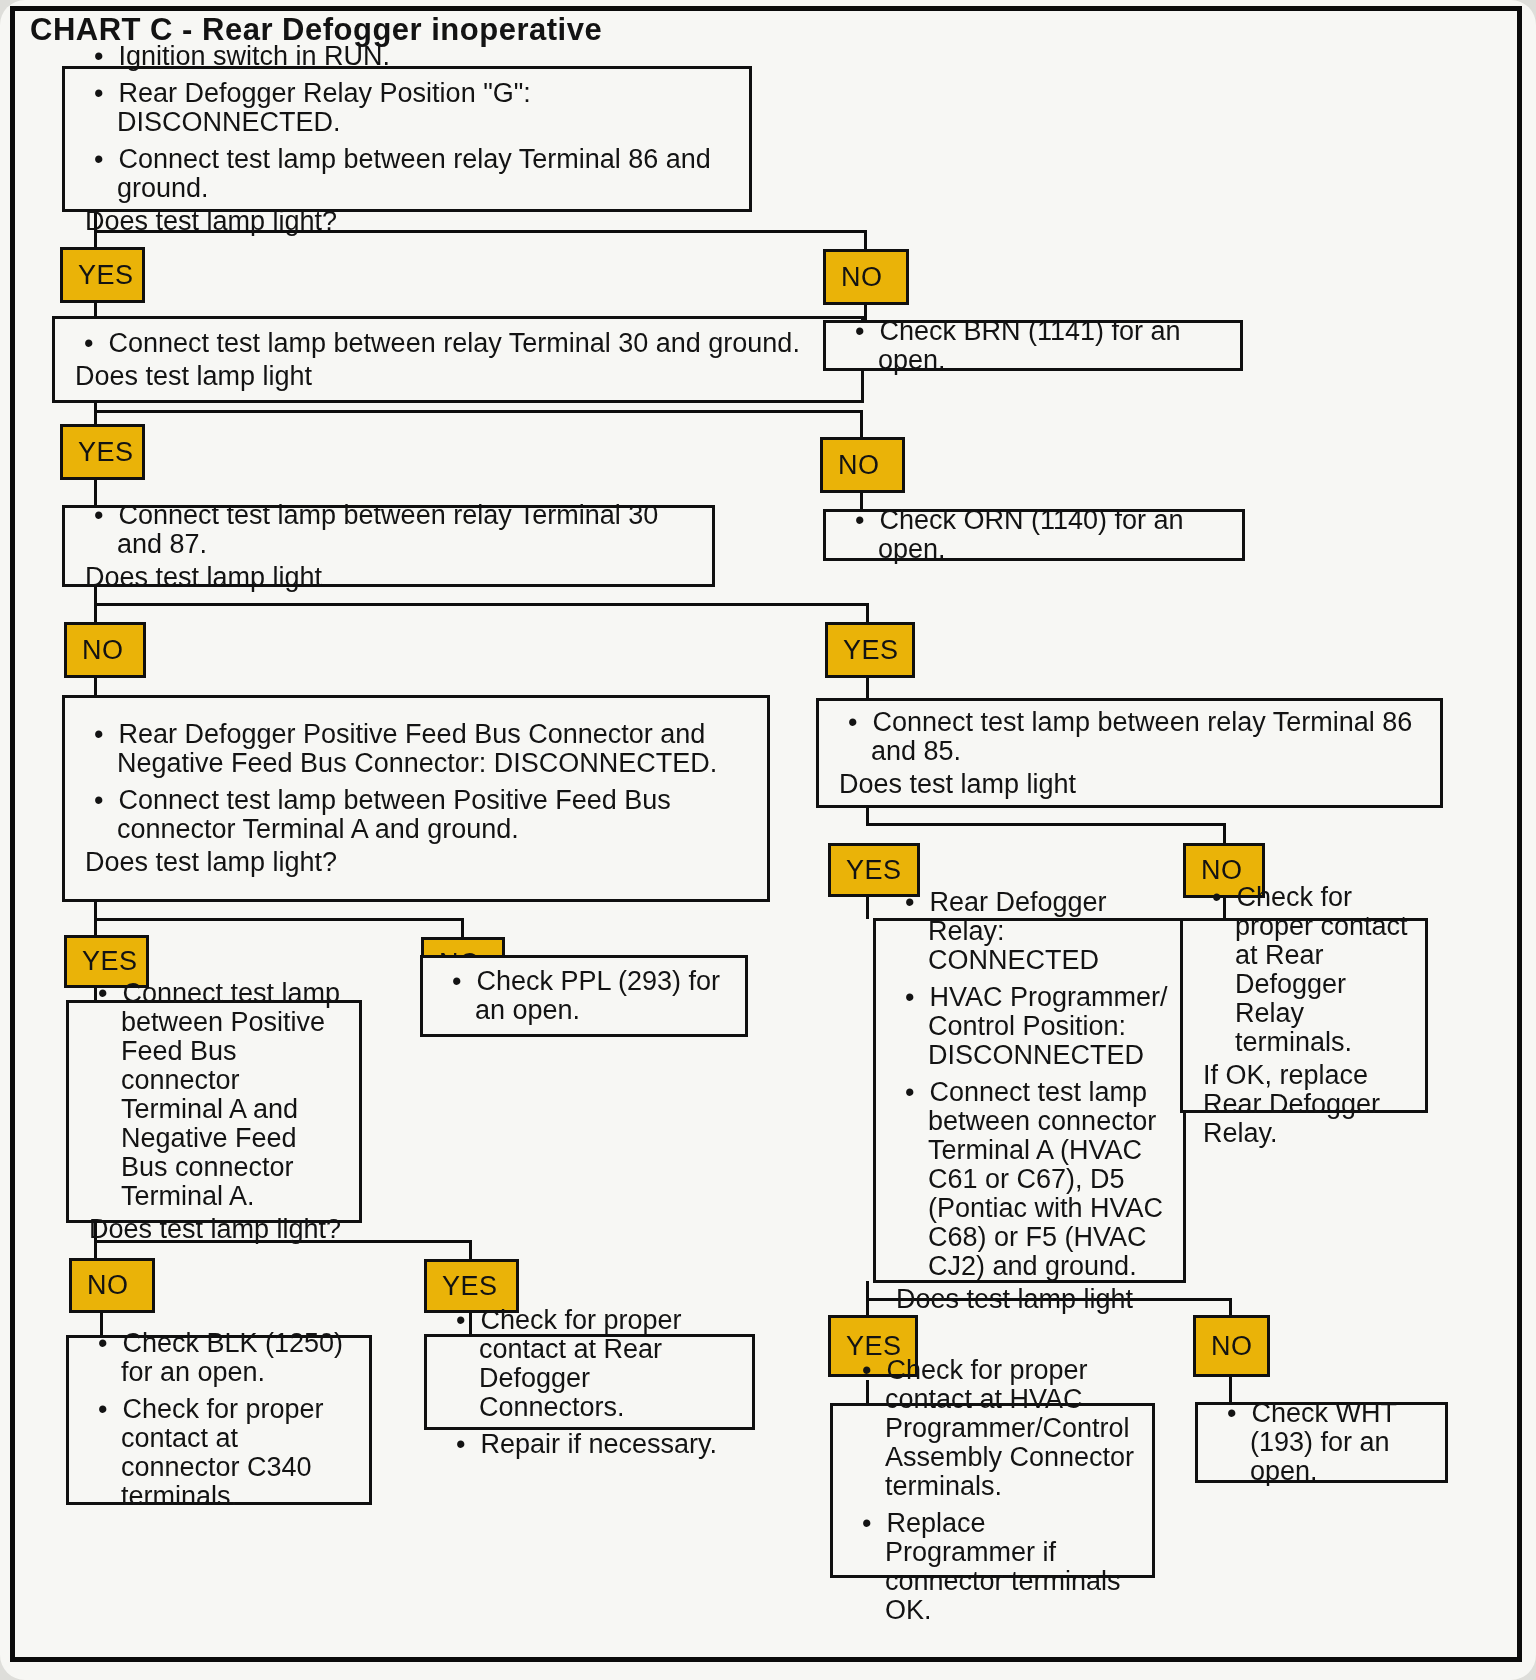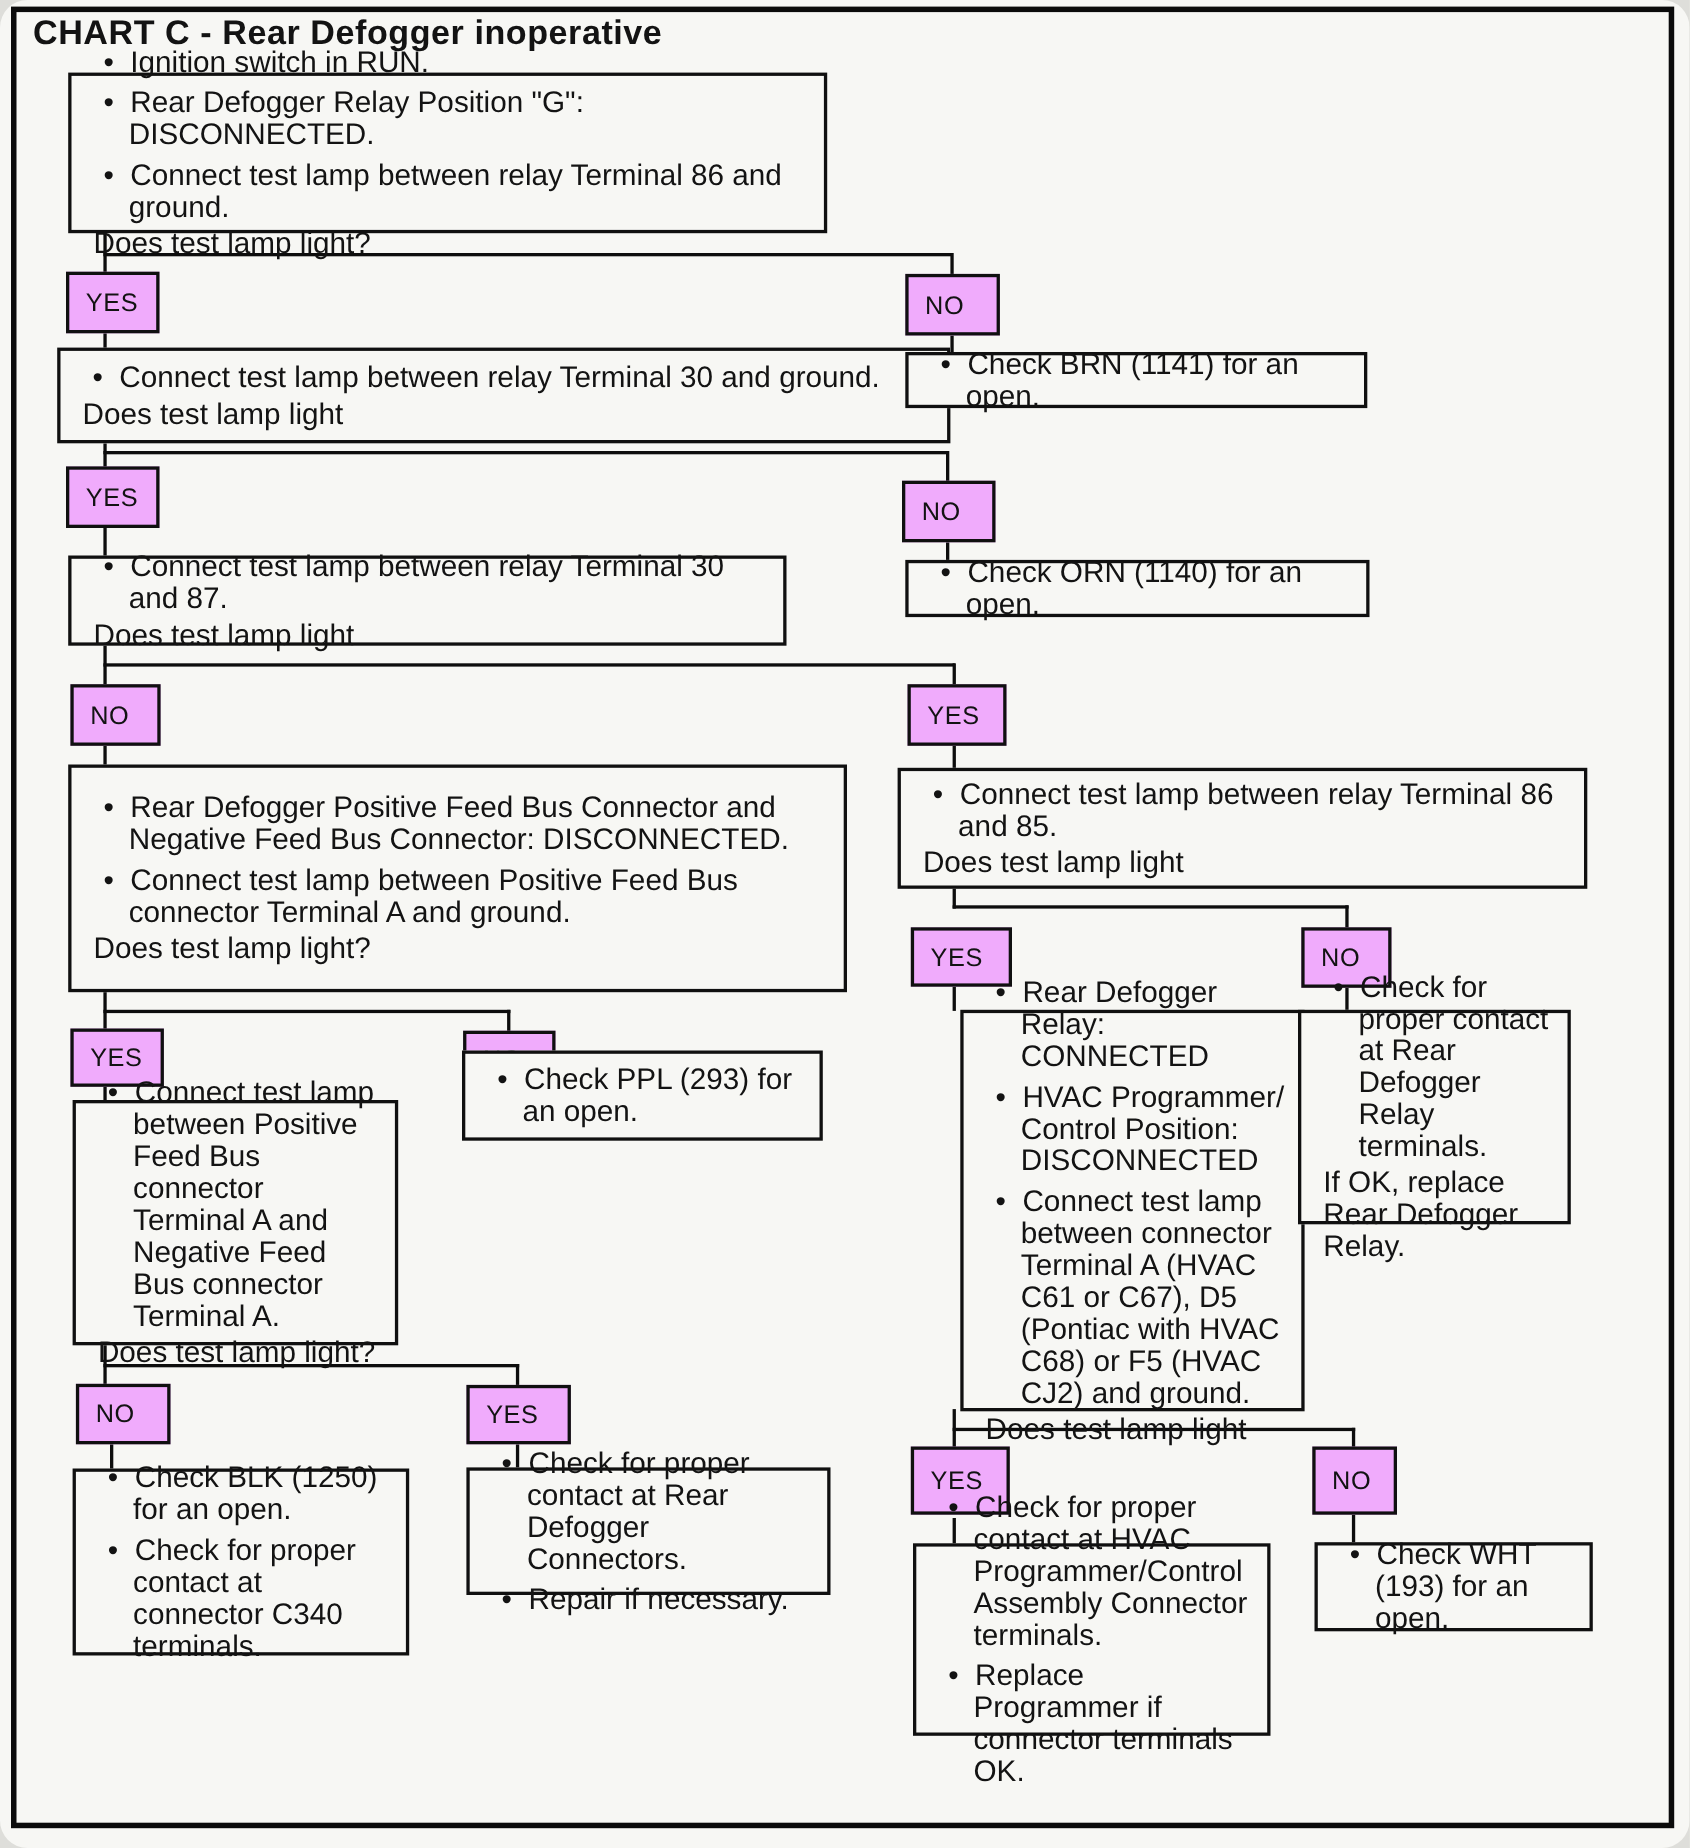"YES" .yn { background: #f0abfc -> #eab308; font-size: 23px -> 27px }
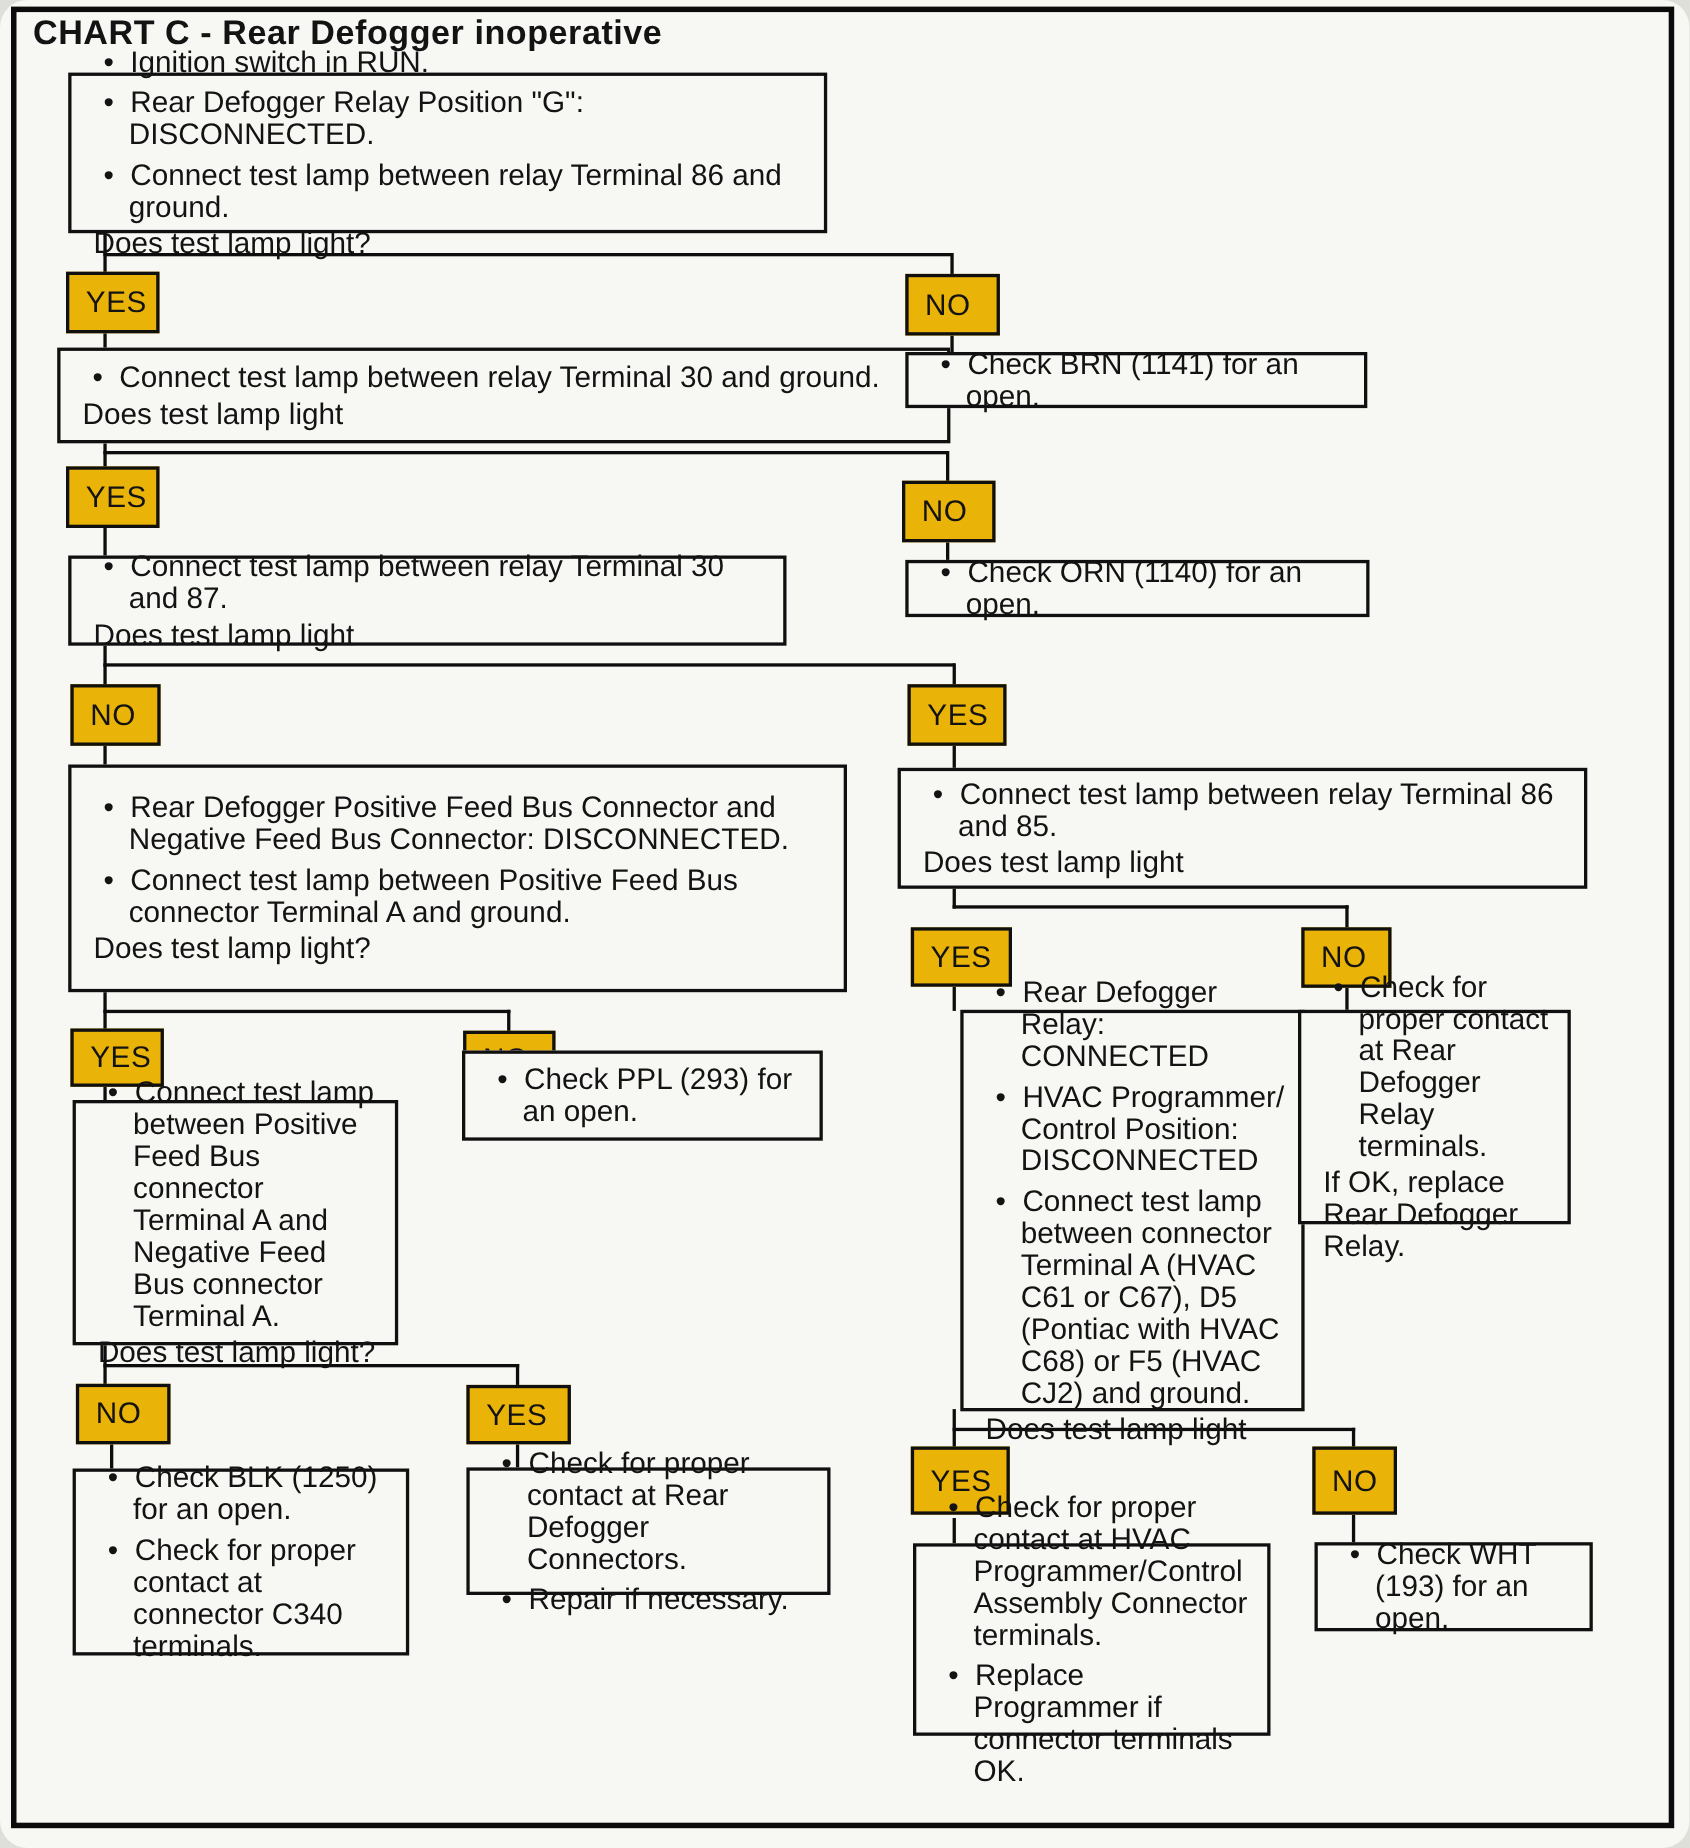"Check for proper contact at Rear Defogger Connectors." div.bx { height: 116px -> 96px }
